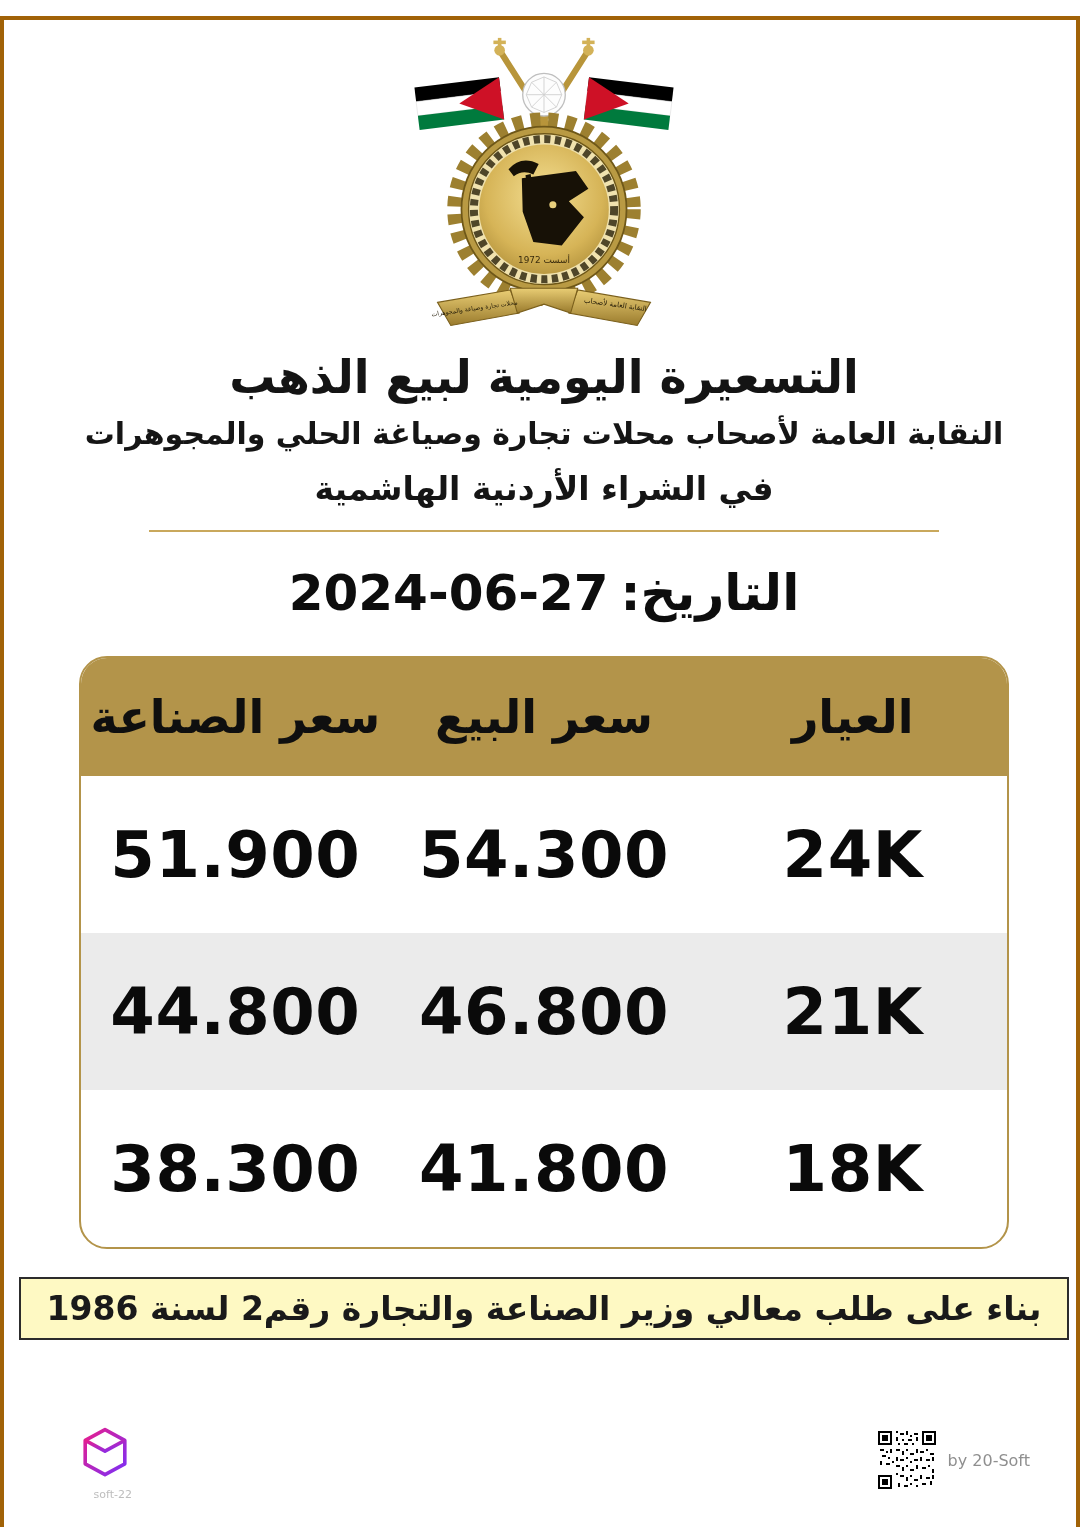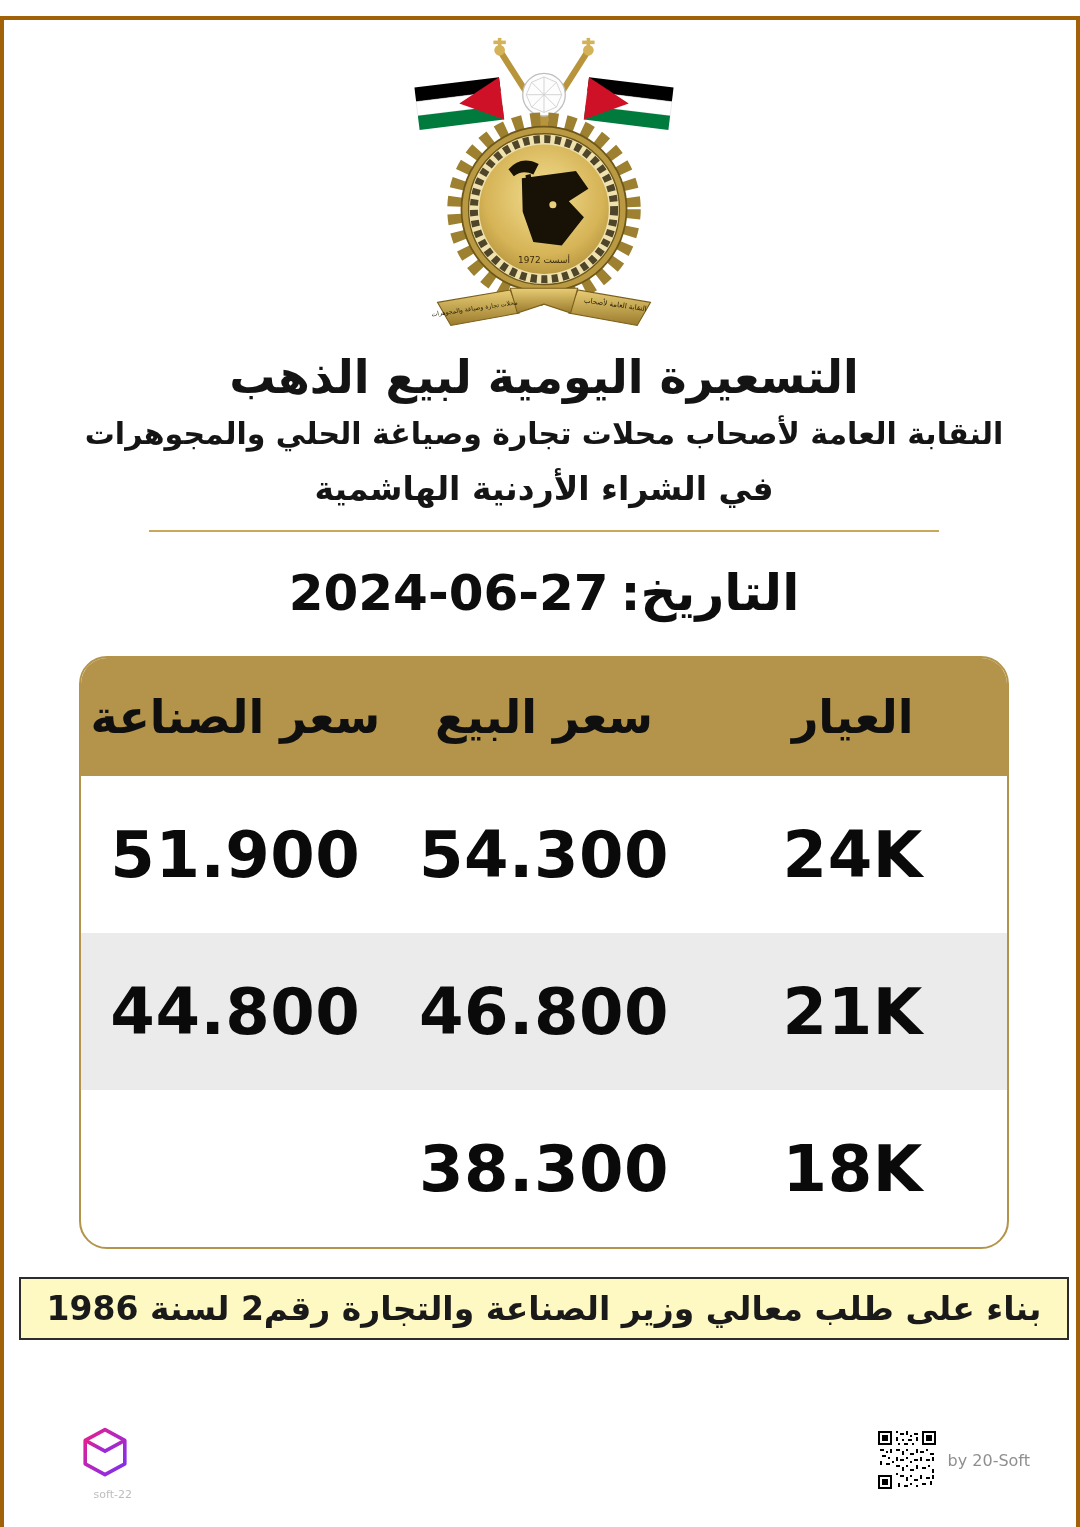"41.800" div.td { html: none -> <div>41.800</div> }
